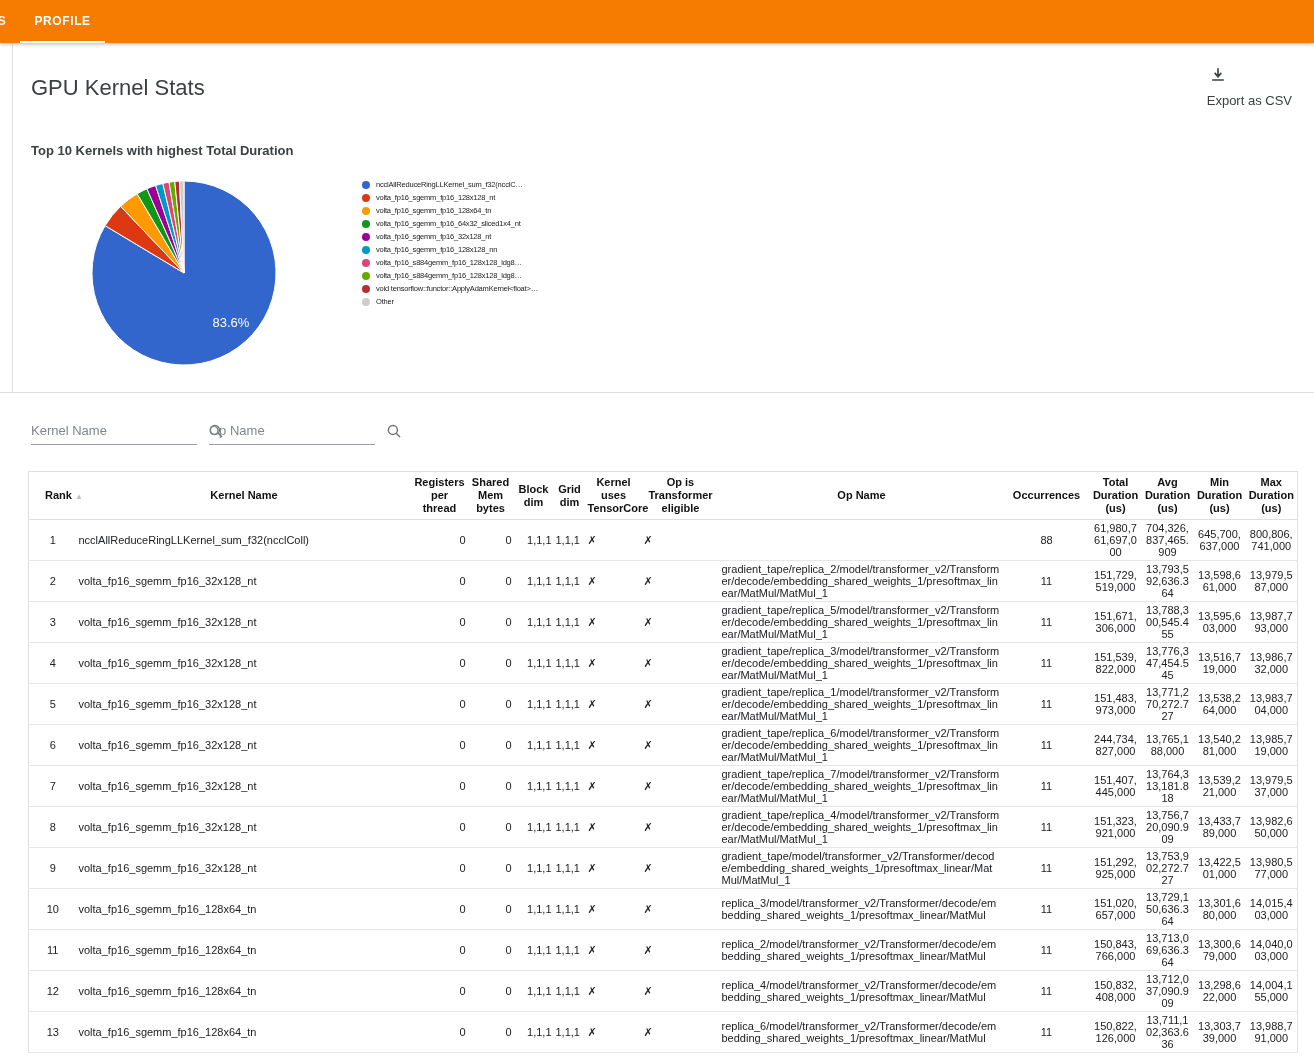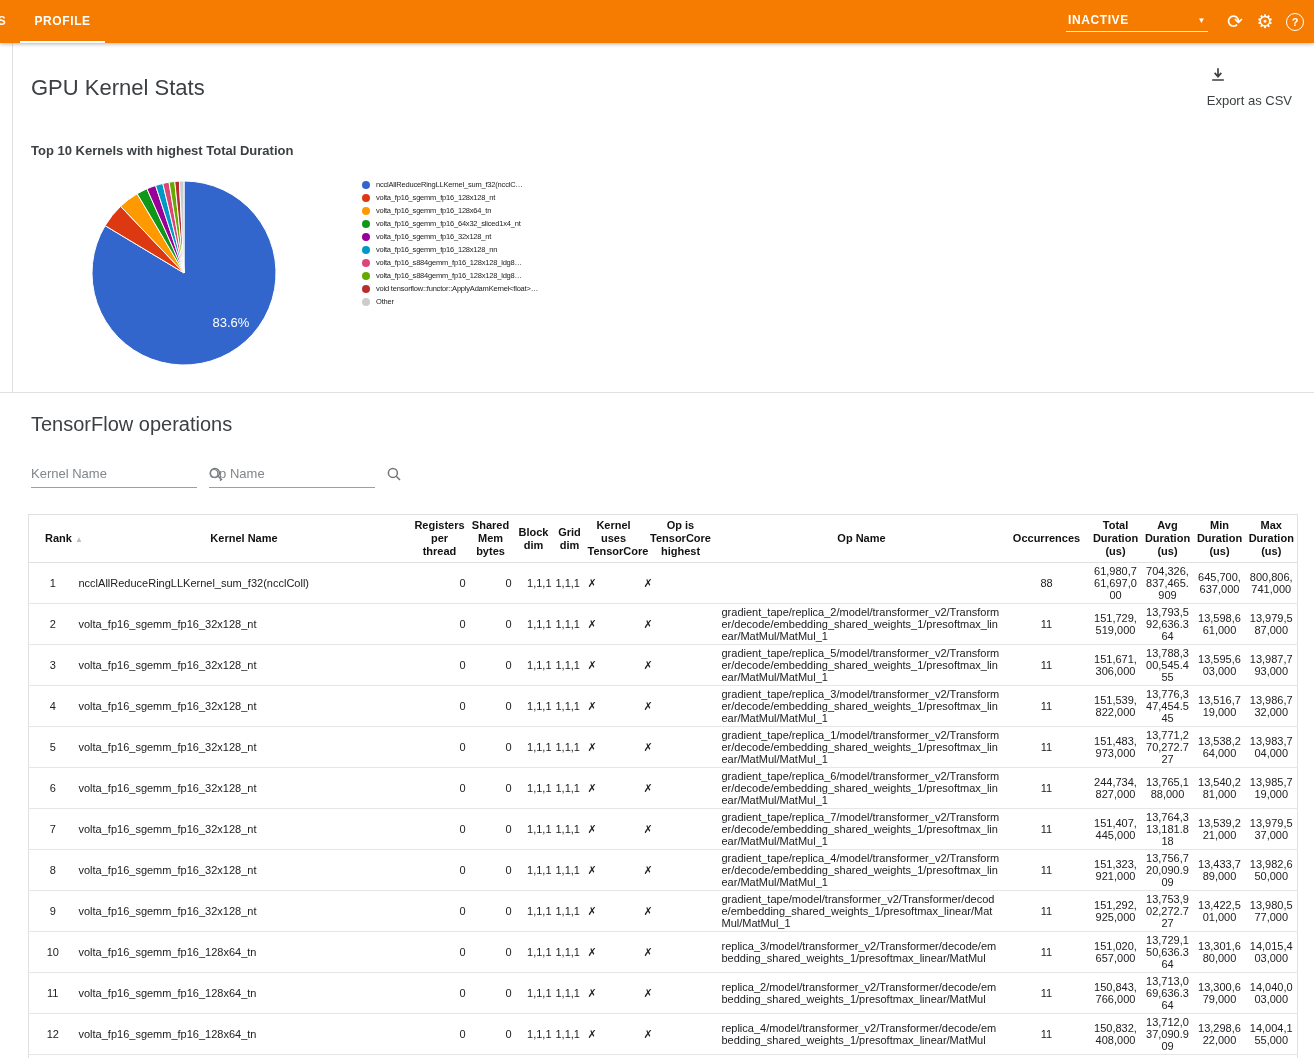"INACTIVE" div.topbar-right { html: <div> <div> <span>INACTIVE</span> <span>▼</span> </div> <div> <span>⟳</span> </div> <div> <span>⚙</span> </div> <div> <span>?</span> </div> </div> -> none }
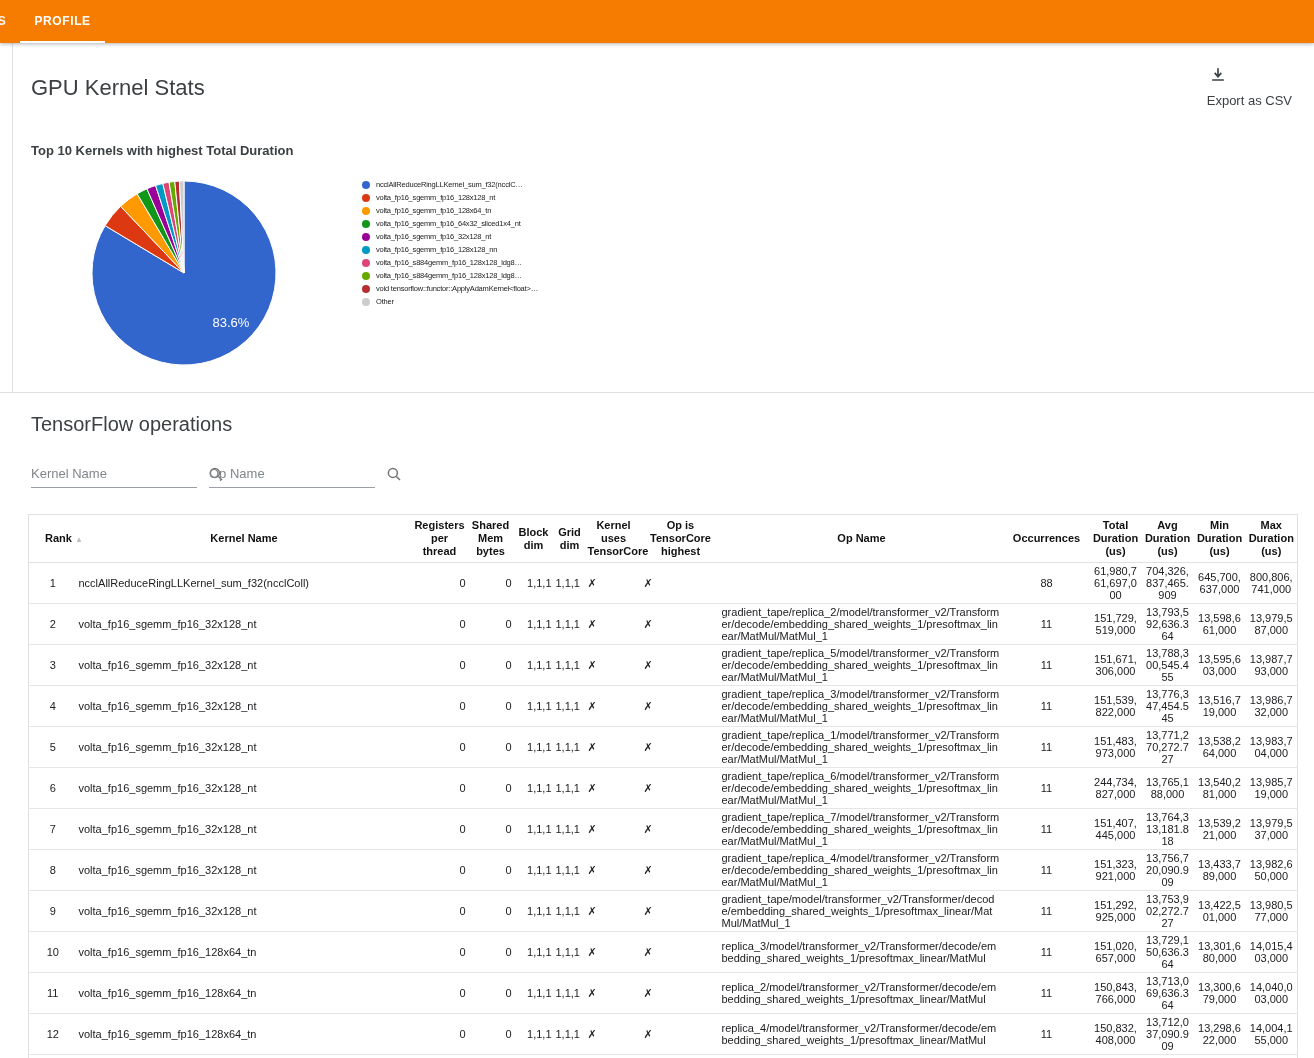"TensorFlow operations" h1.s2-title { html: <h1>TensorFlow operations</h1> -> none }
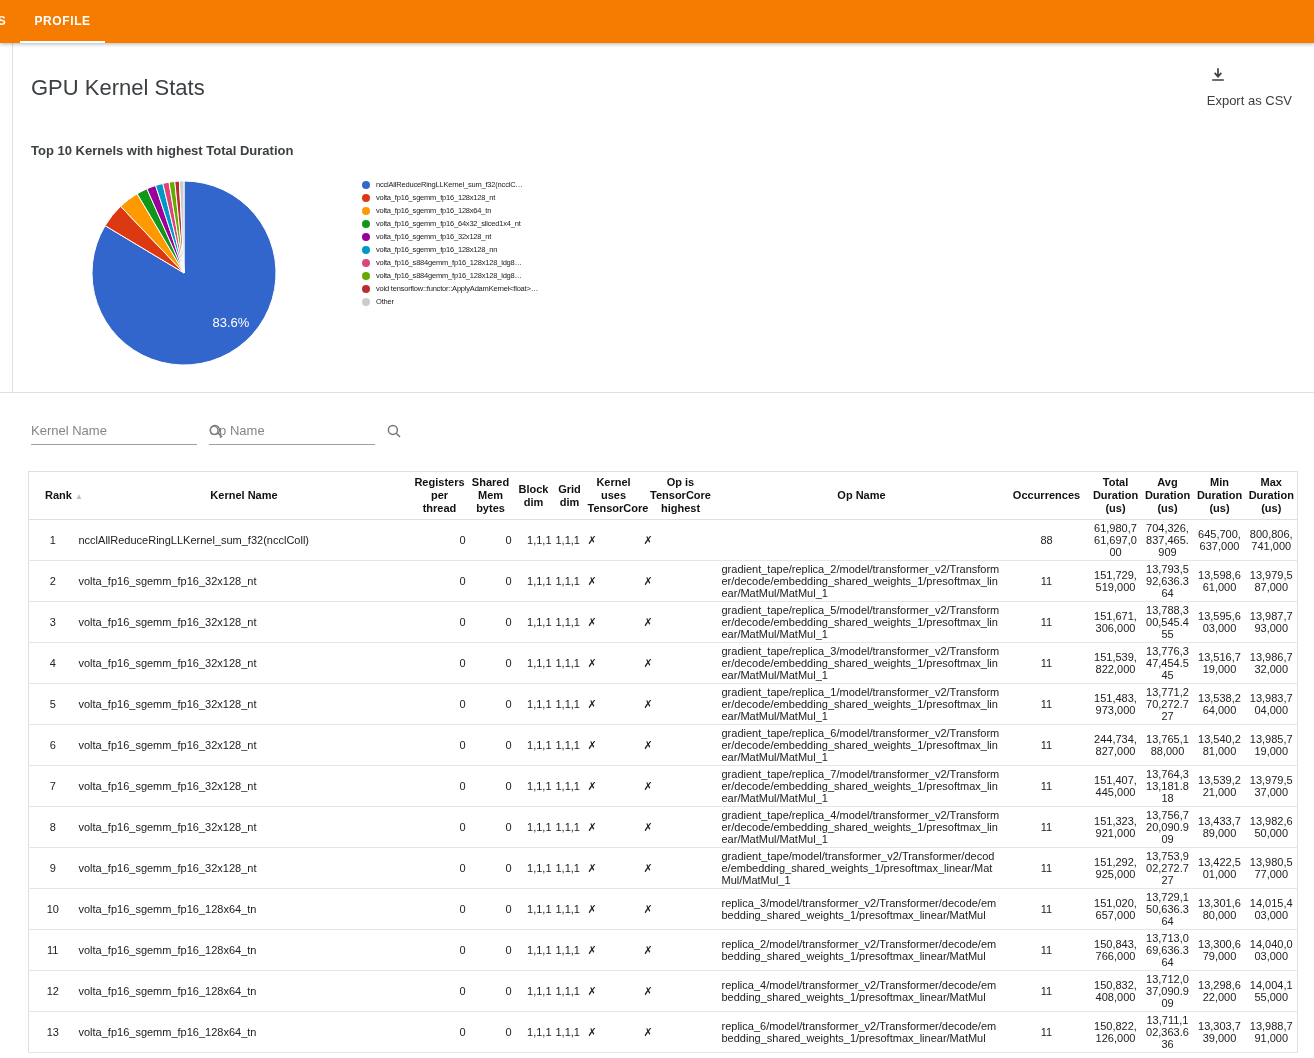"Op is TensorCore highest" th { text: TensorCore highest -> Transformer eligible }
